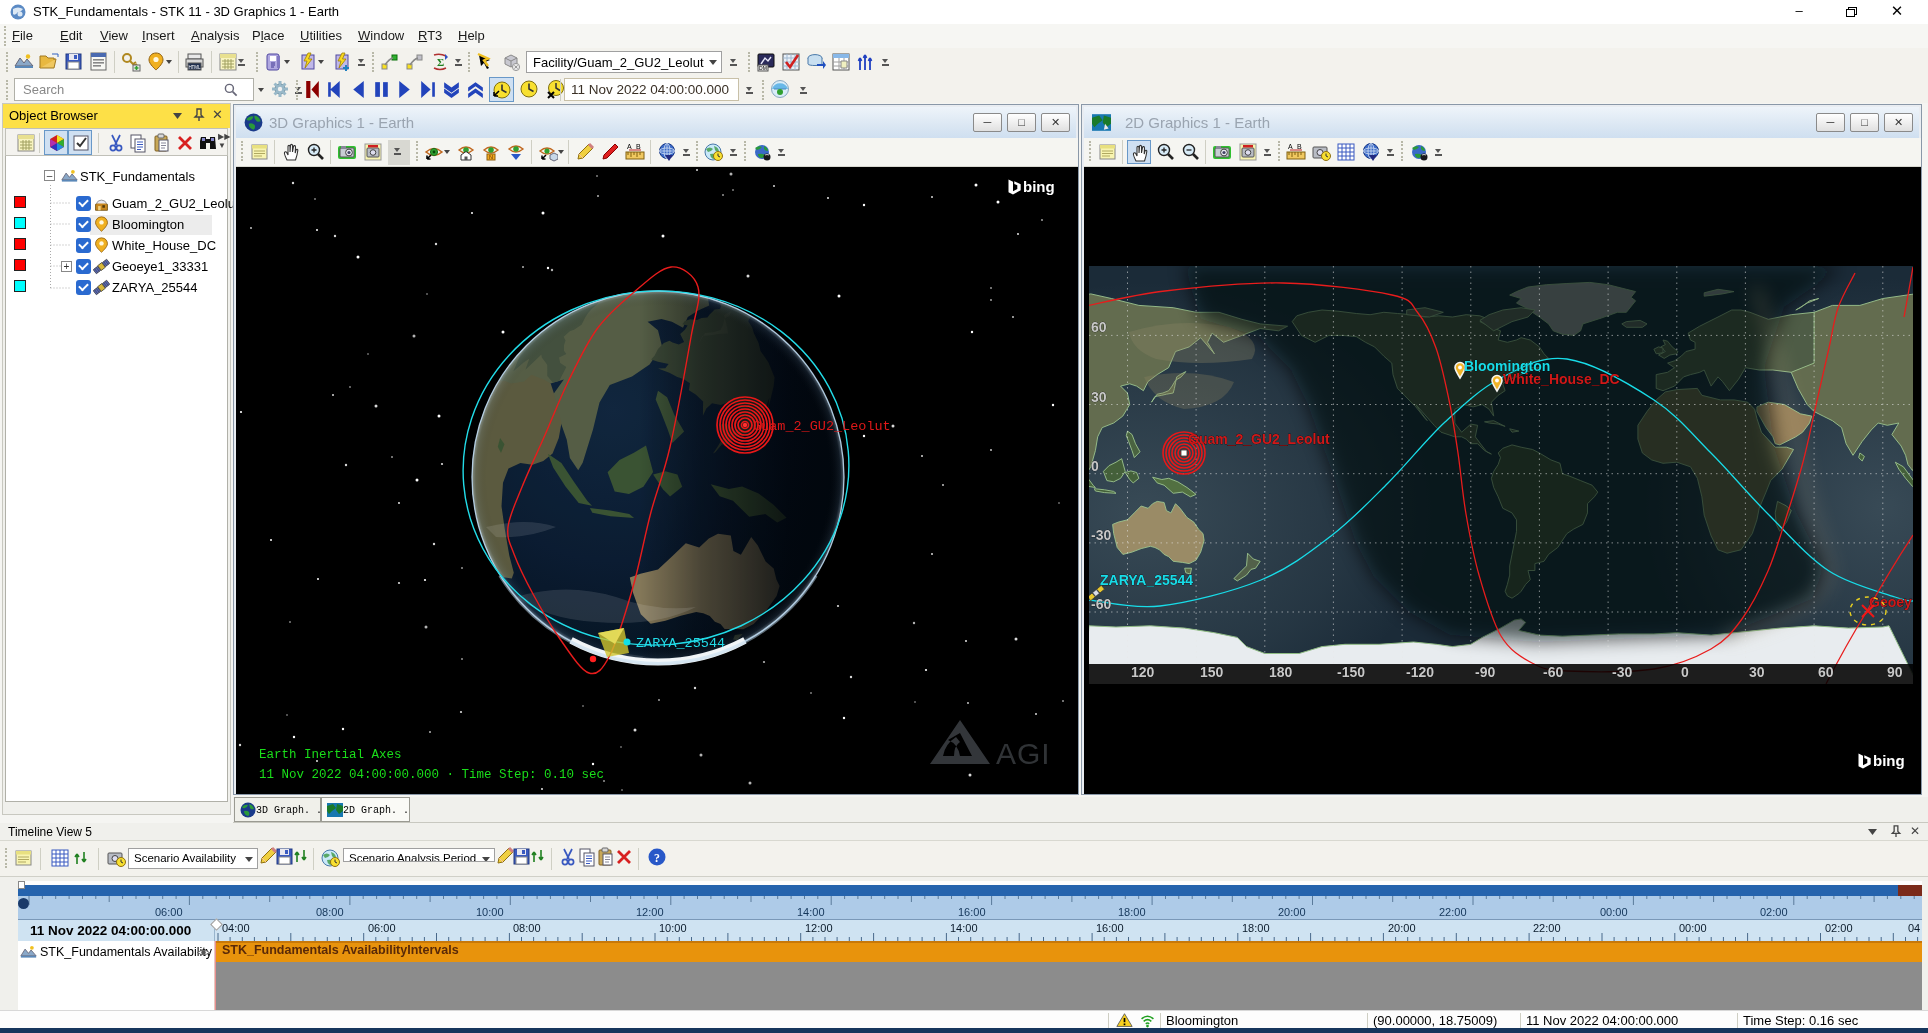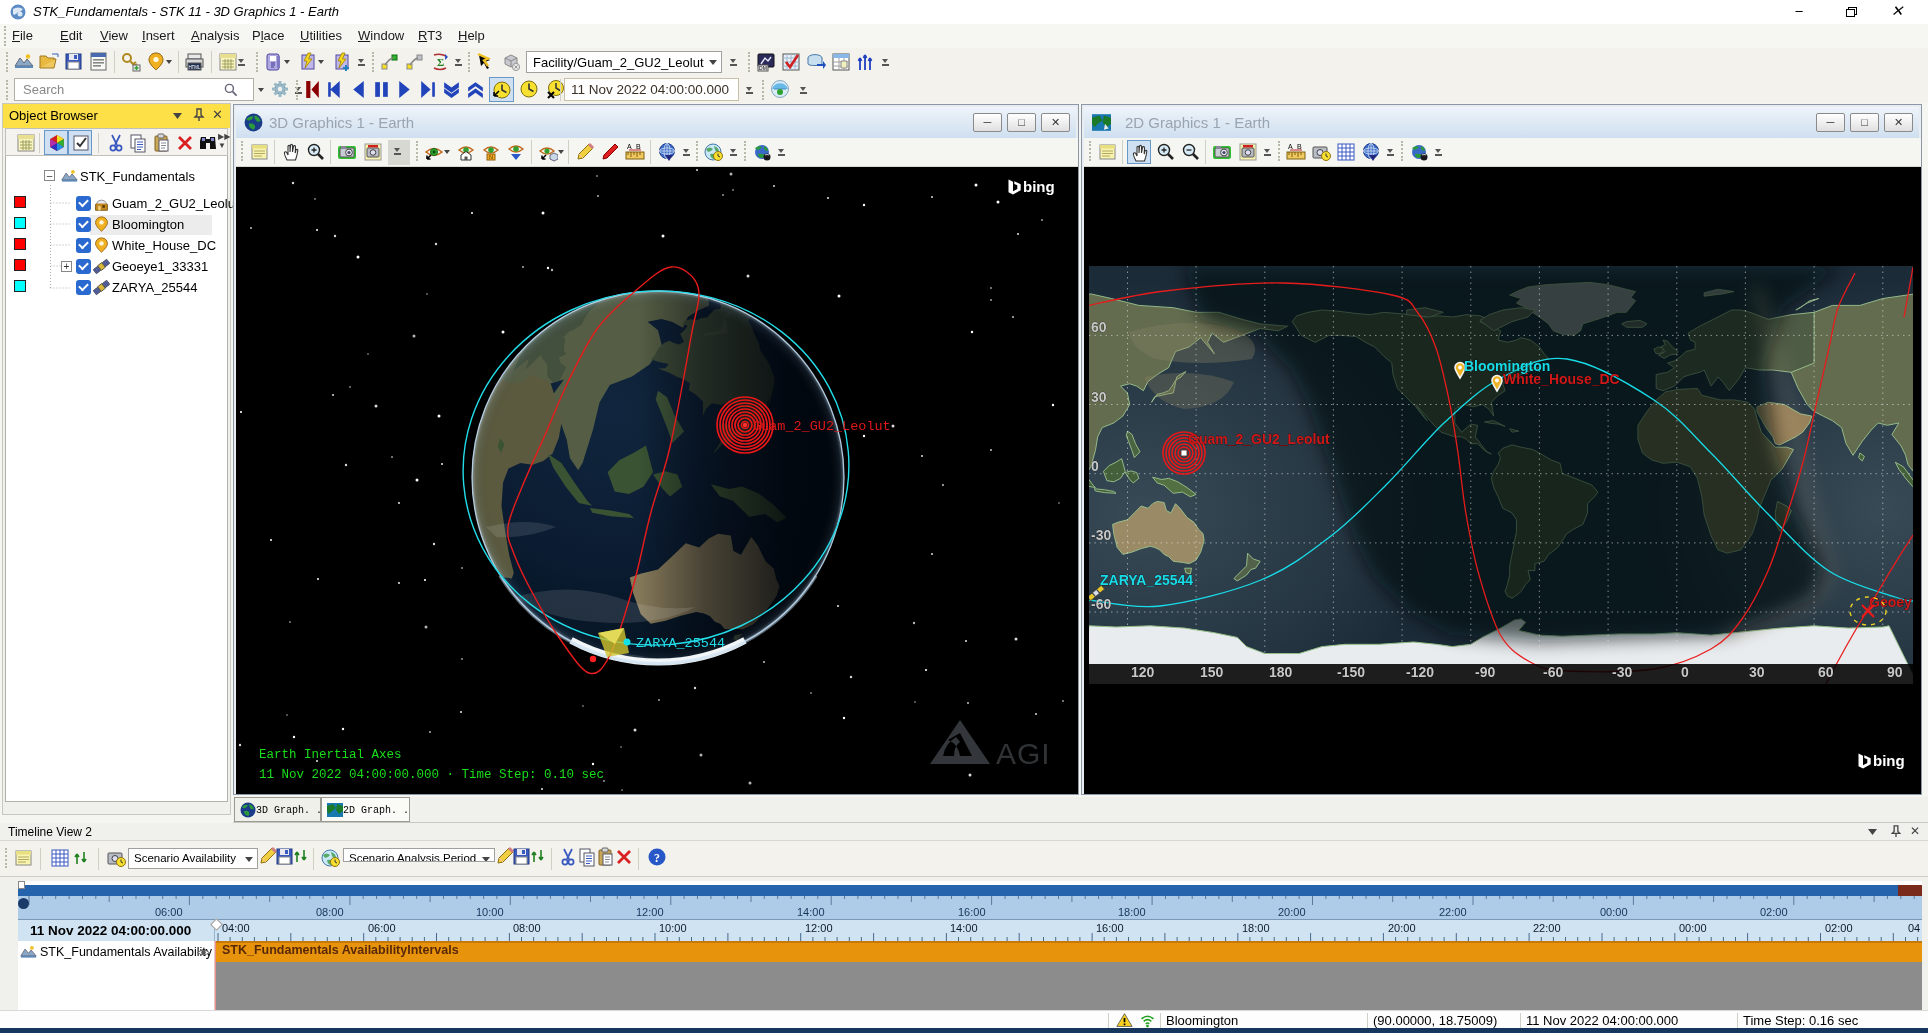"STK_Fundamentals - STK 11 -" #titlebar { font-style: italic -> none }
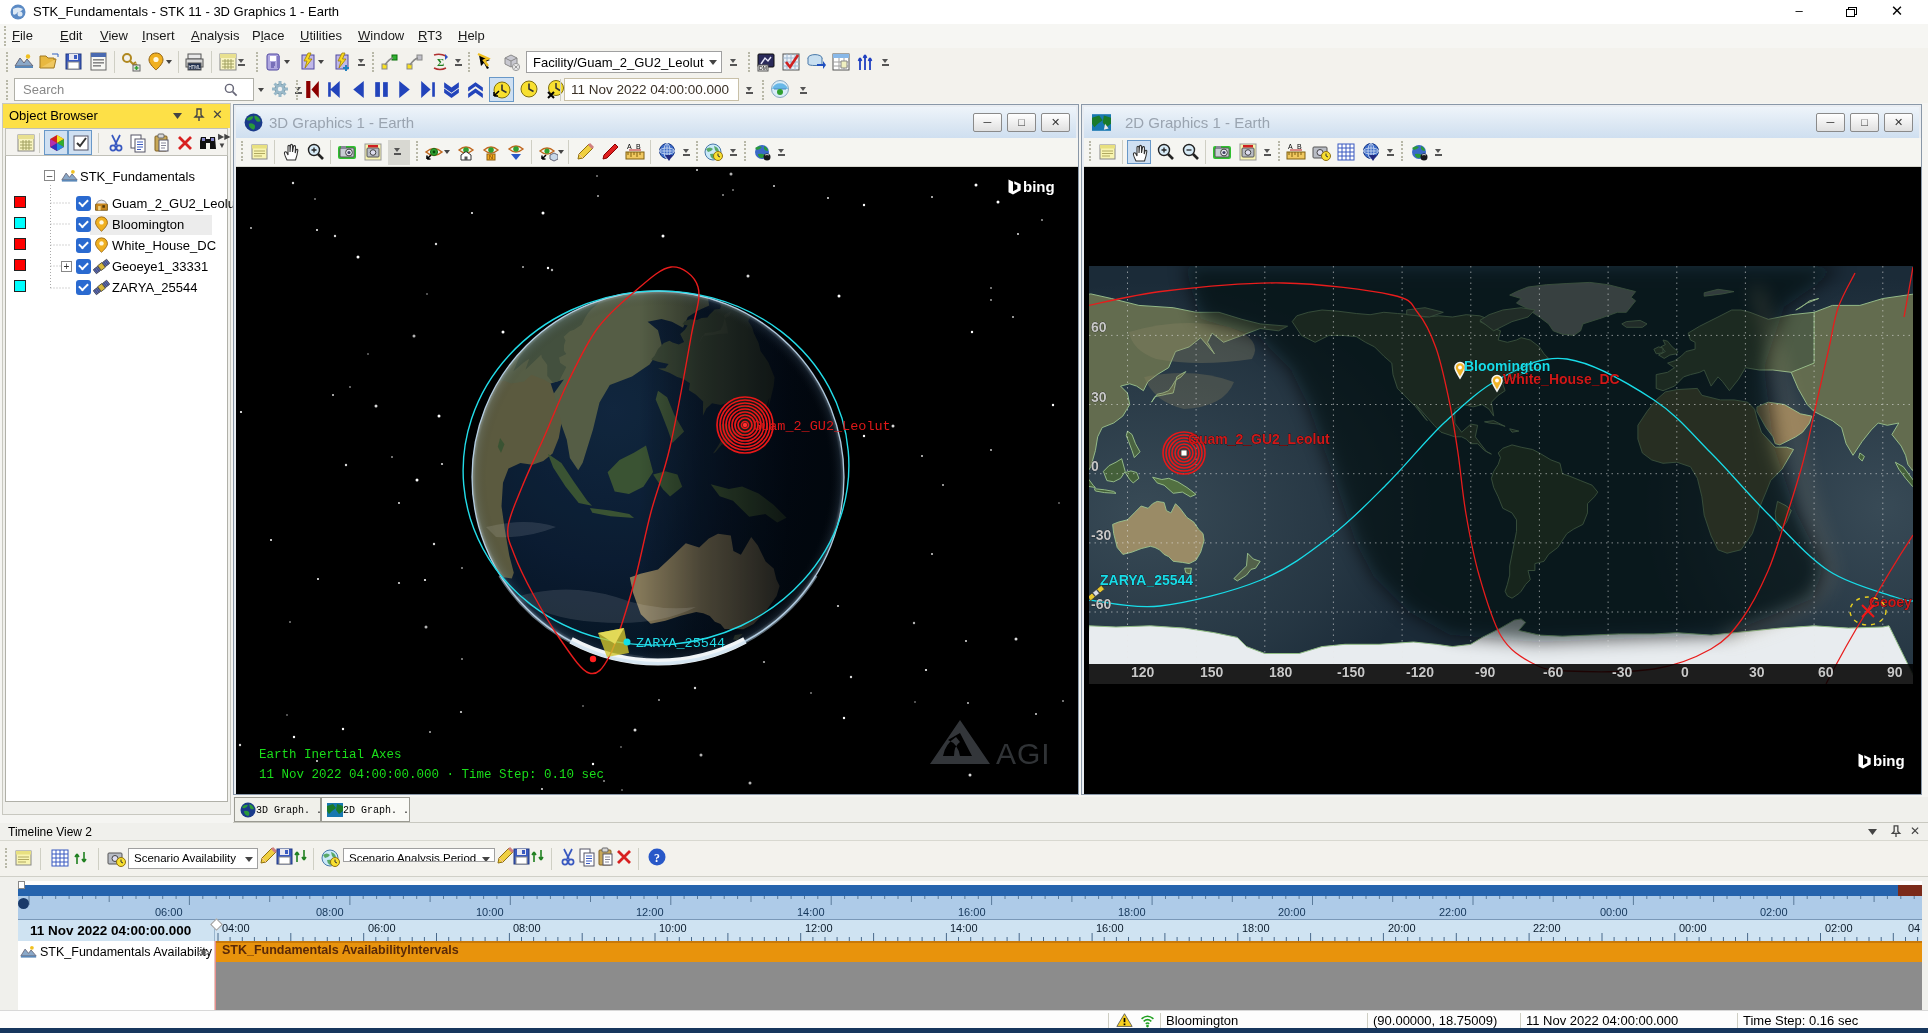"Timeline View 2" span { text: 2 -> 5 }
